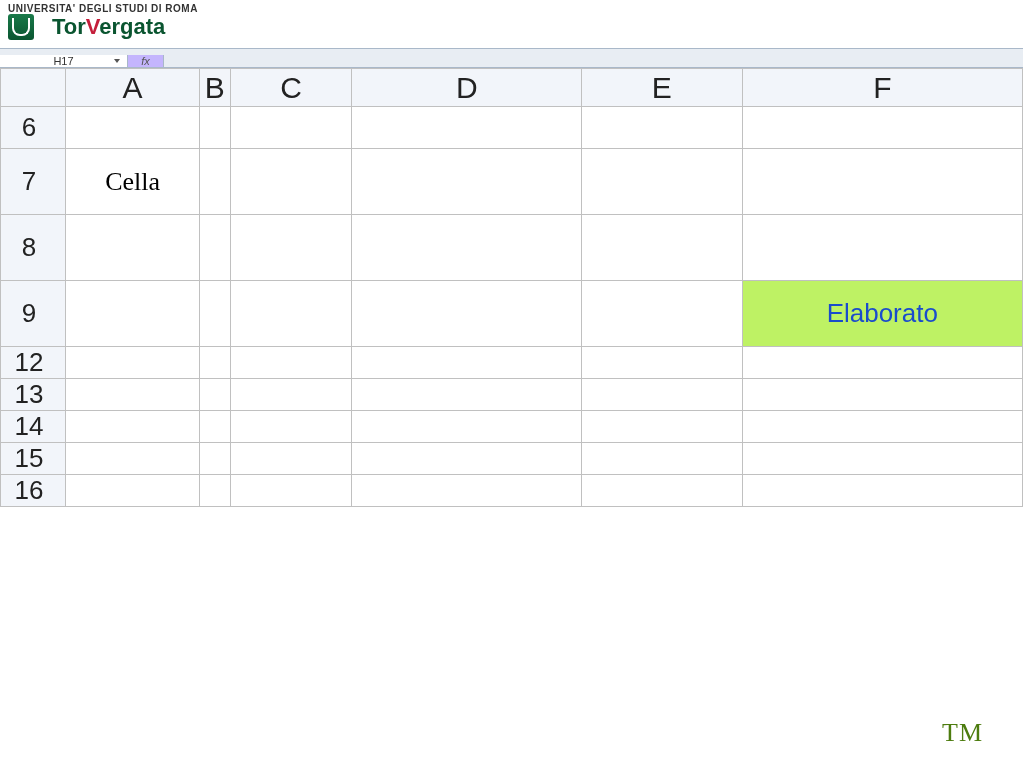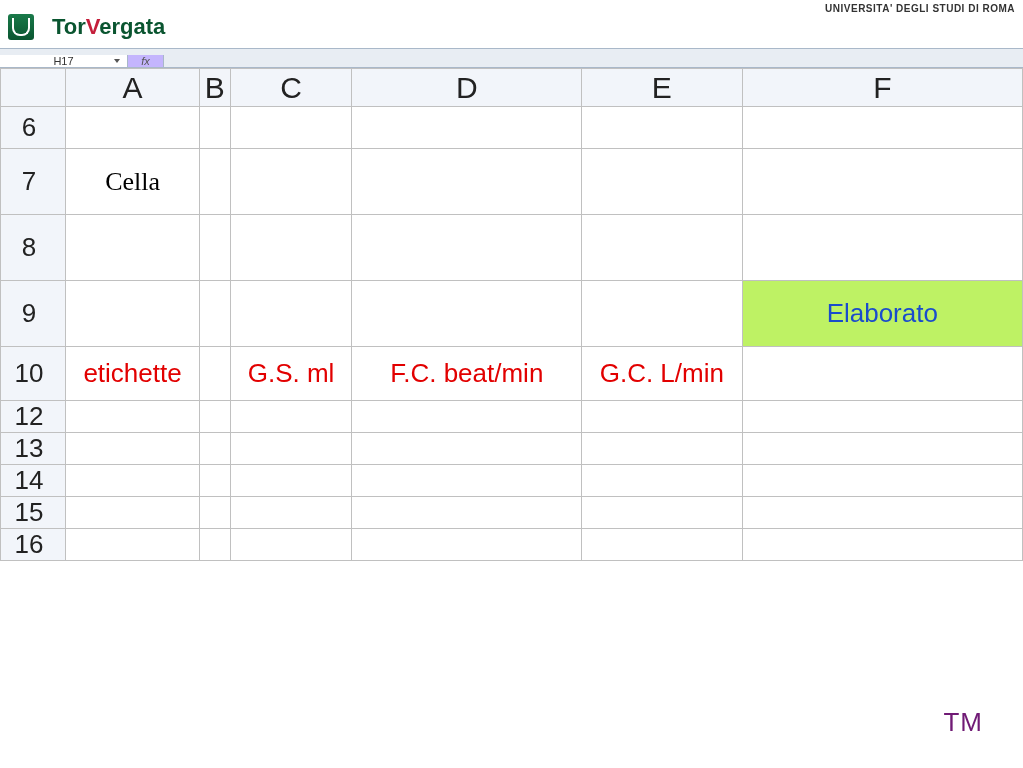"UNIVERSITA' DEGLI STUDI DI ROMA" .header-logo { text-align: right -> none }
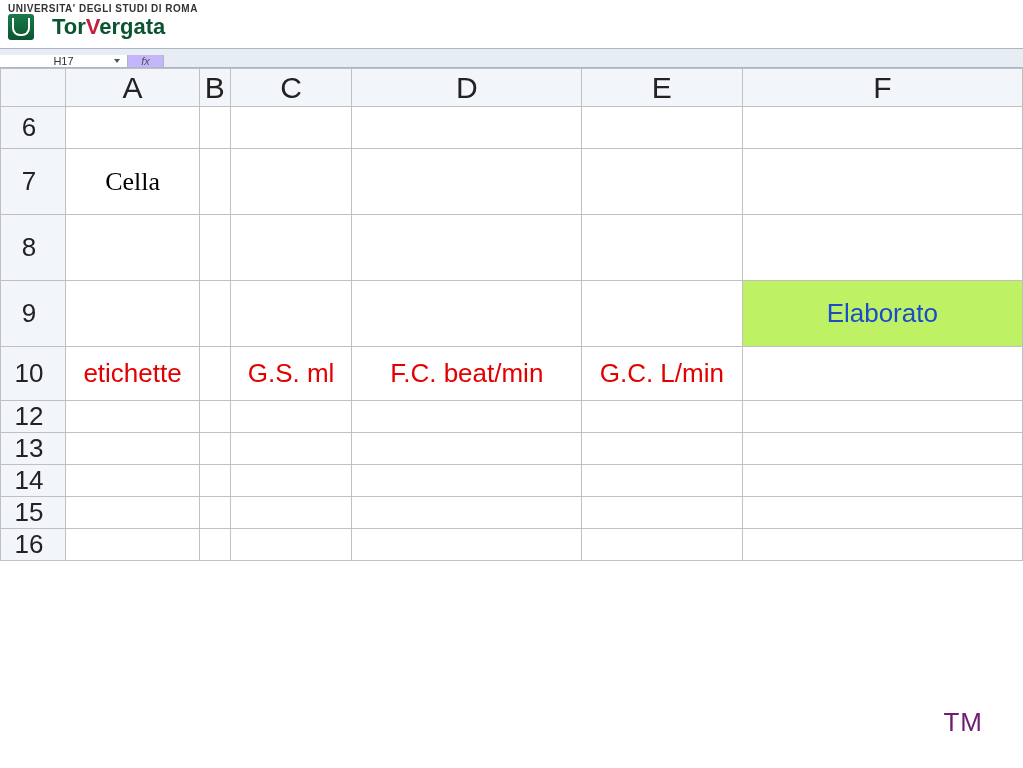"10" tr.r-10 { html: <tr> <td>10</td> <td>etichette</td> <td></td> <td>G.S. ml</td> <td>F.C. beat/min</td> <td>G.C. L/min</td> <td></td> </tr> -> none }
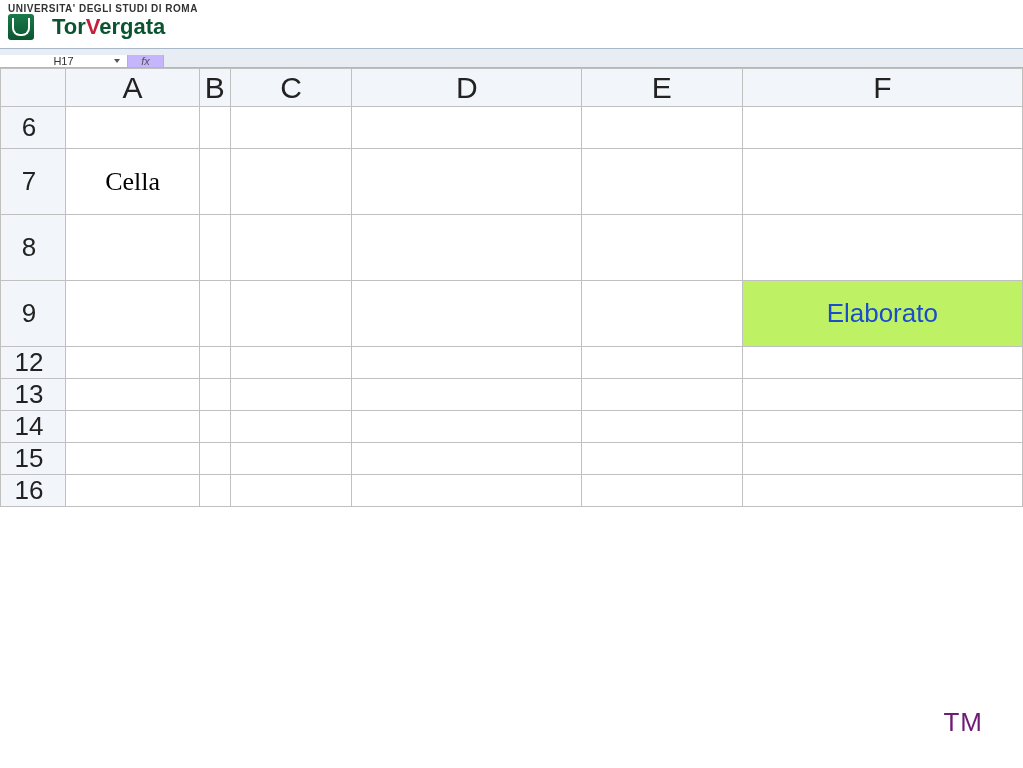"TM" .tm-mark { bottom: 30px -> 20px; color: #701a75 -> #4d7c0f; font-family: Liberation Sans, sans-serif -> Liberation Serif, serif }
